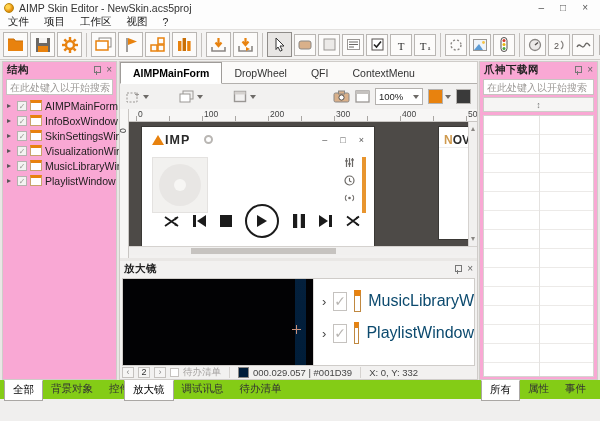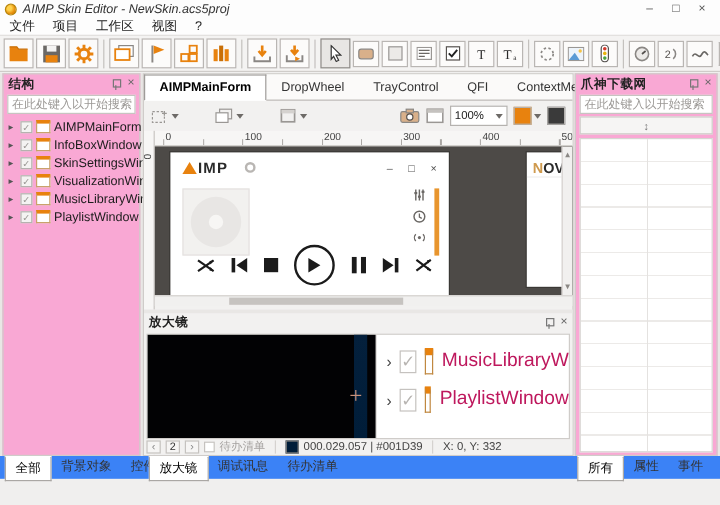"AIMP Skin Editor - NewSkin.acs5proj" .title-text { font-style: italic -> none }
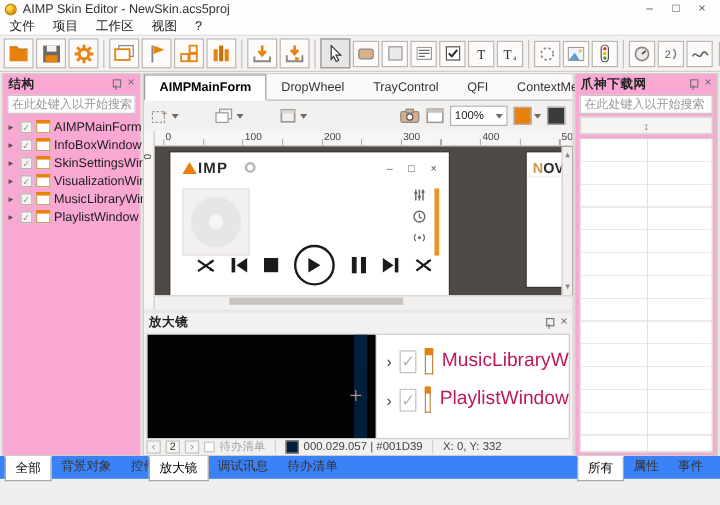"TrayControl" span.doc-tab { html: <span>TrayControl</span> -> none }
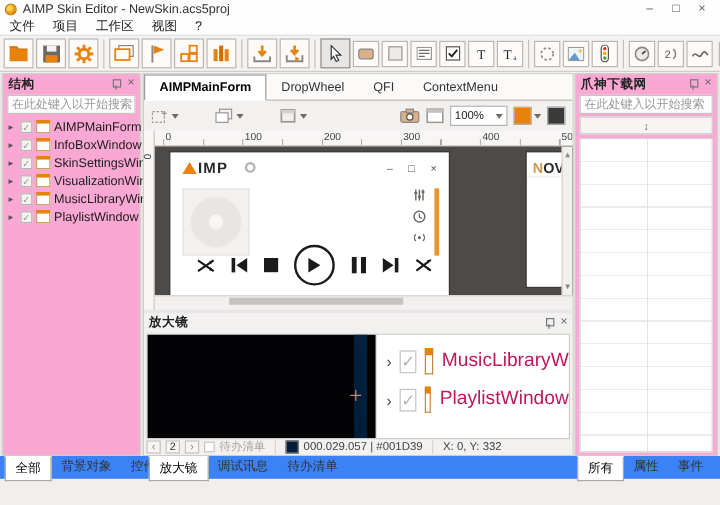"MusicLibraryW" .mag-label { color: #be185d -> #0c4a6e }
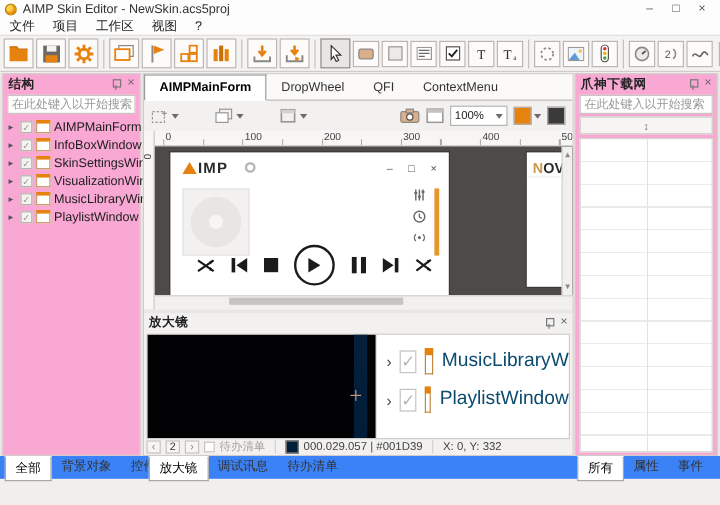"全部" .bottom-tabs { background: #3b82f6 -> #84cc16 }
